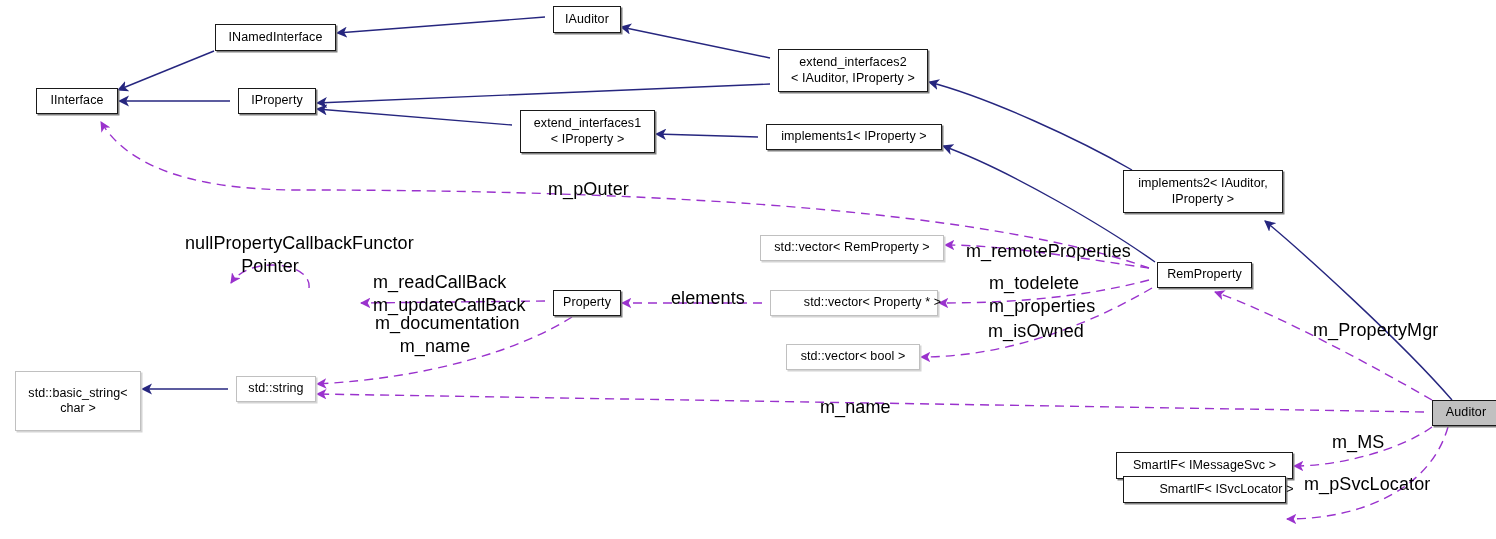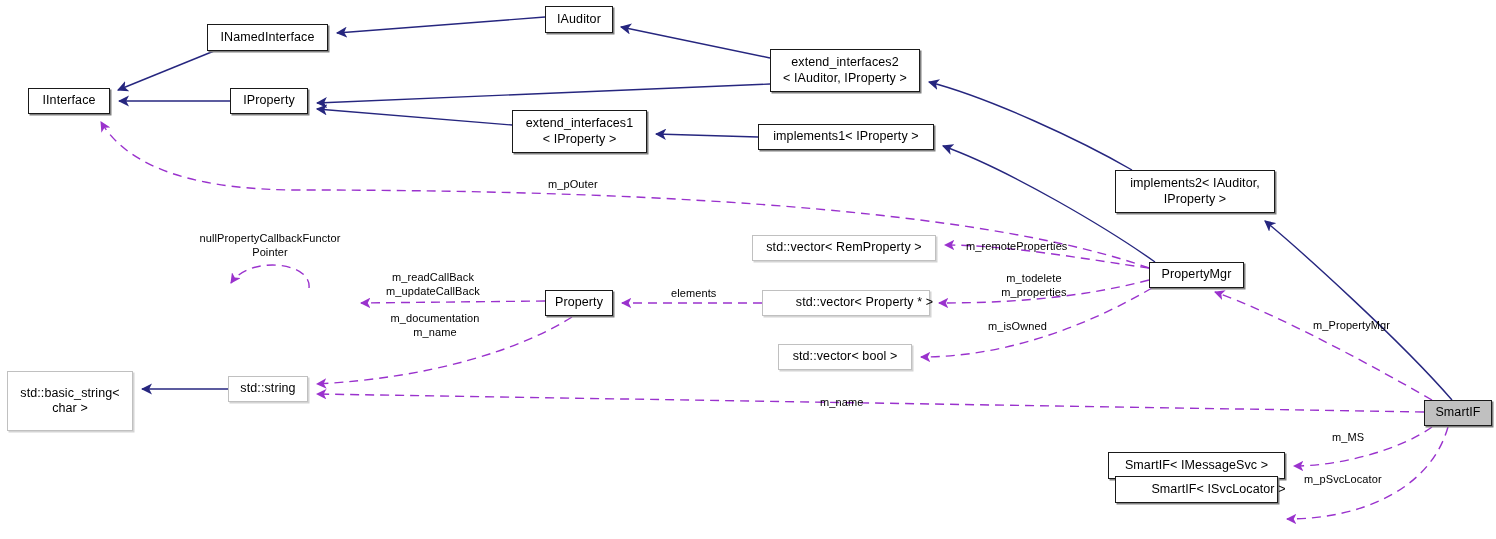"IAuditor" .node { margin-left: none -> 8px }
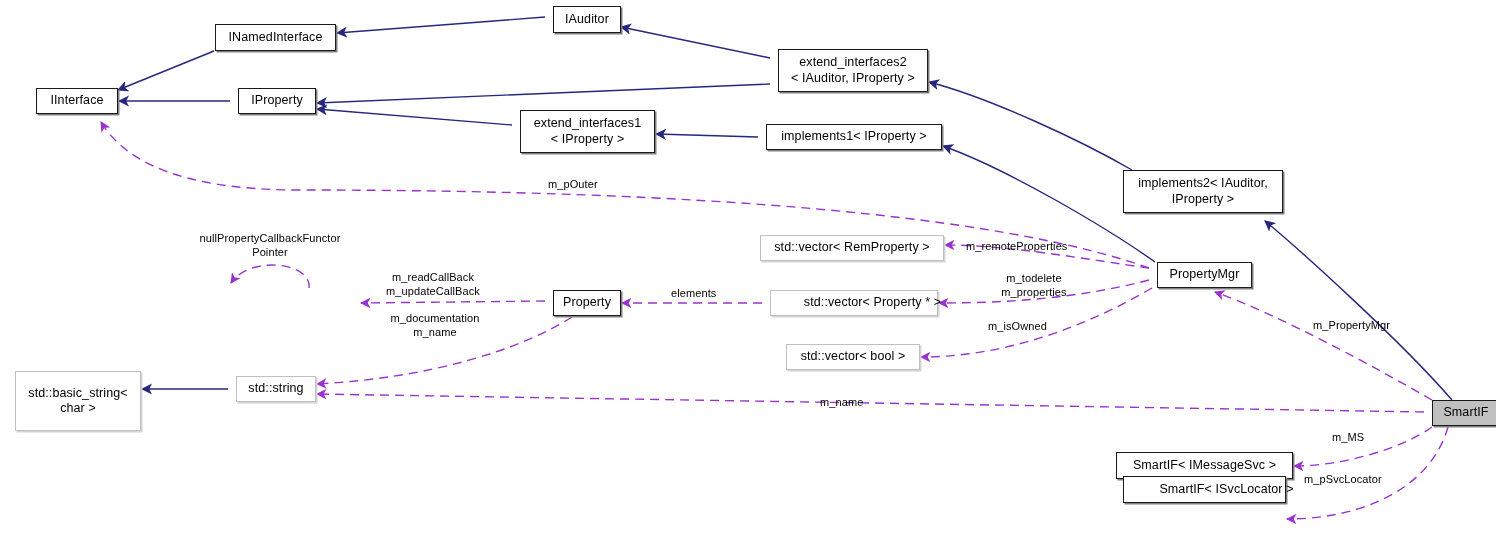"m_pOuter" .edge-label { font-size: 11px -> 18px }
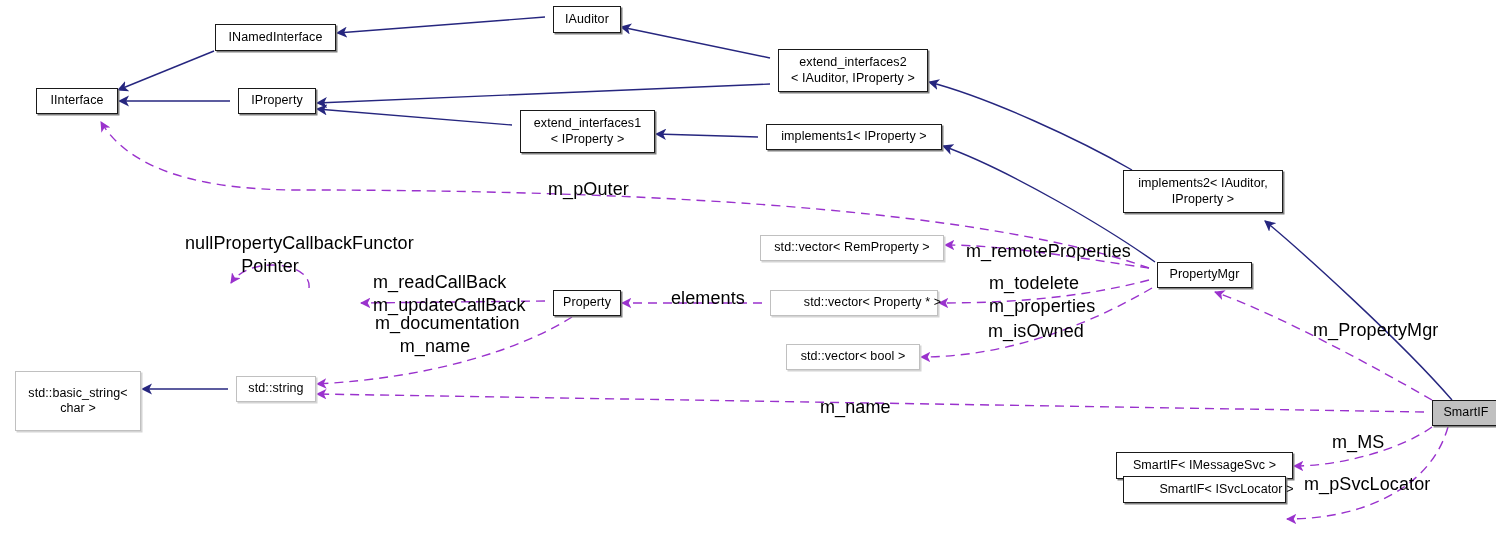"PropertyMgr" span { text: PropertyMgr -> RemProperty }
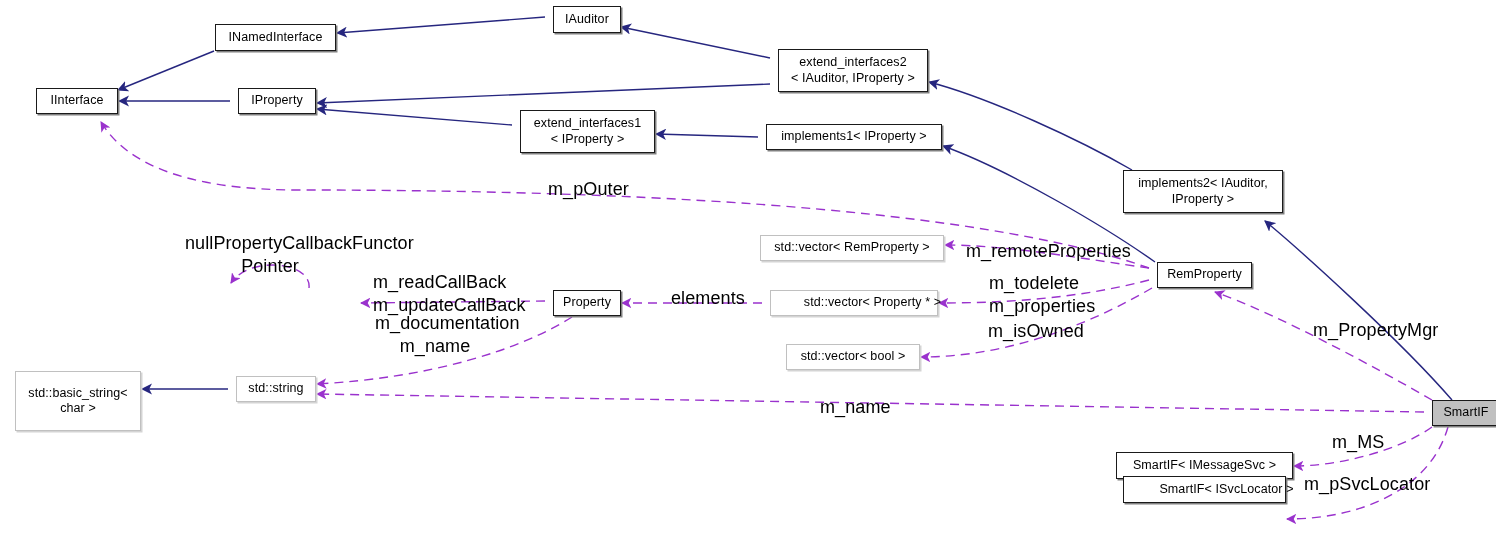"SmartIF" span { text: SmartIF -> Auditor }
